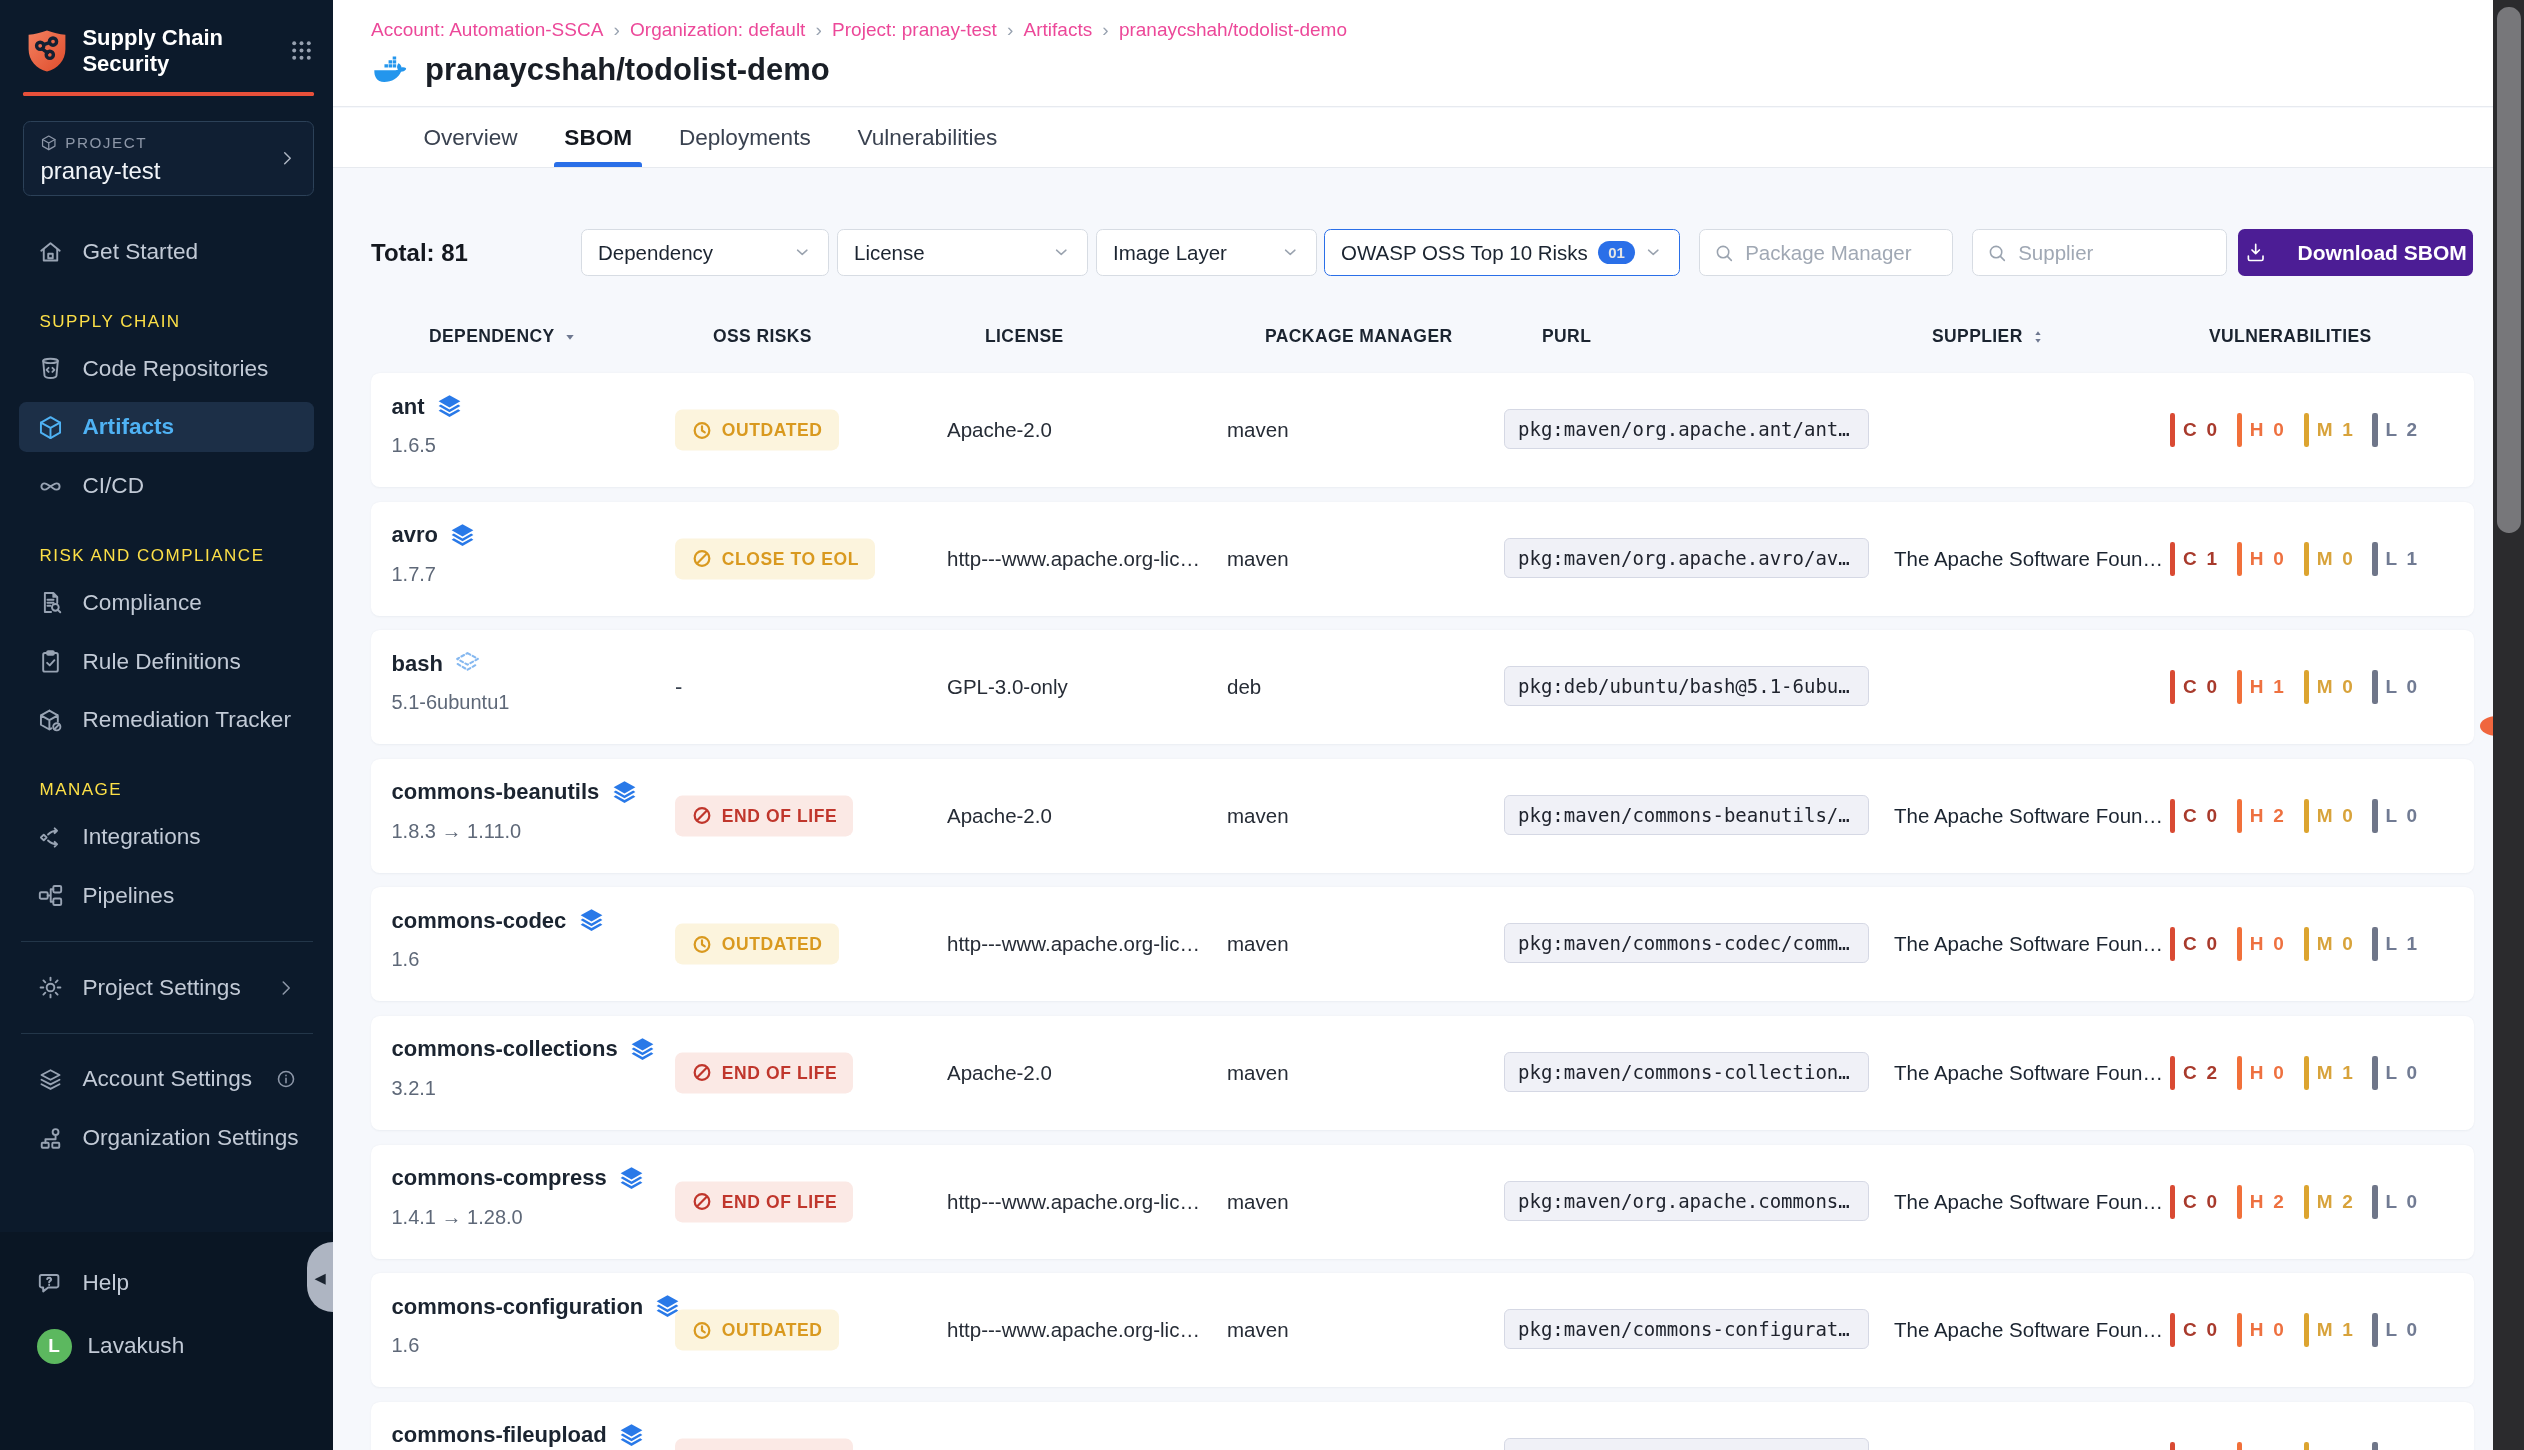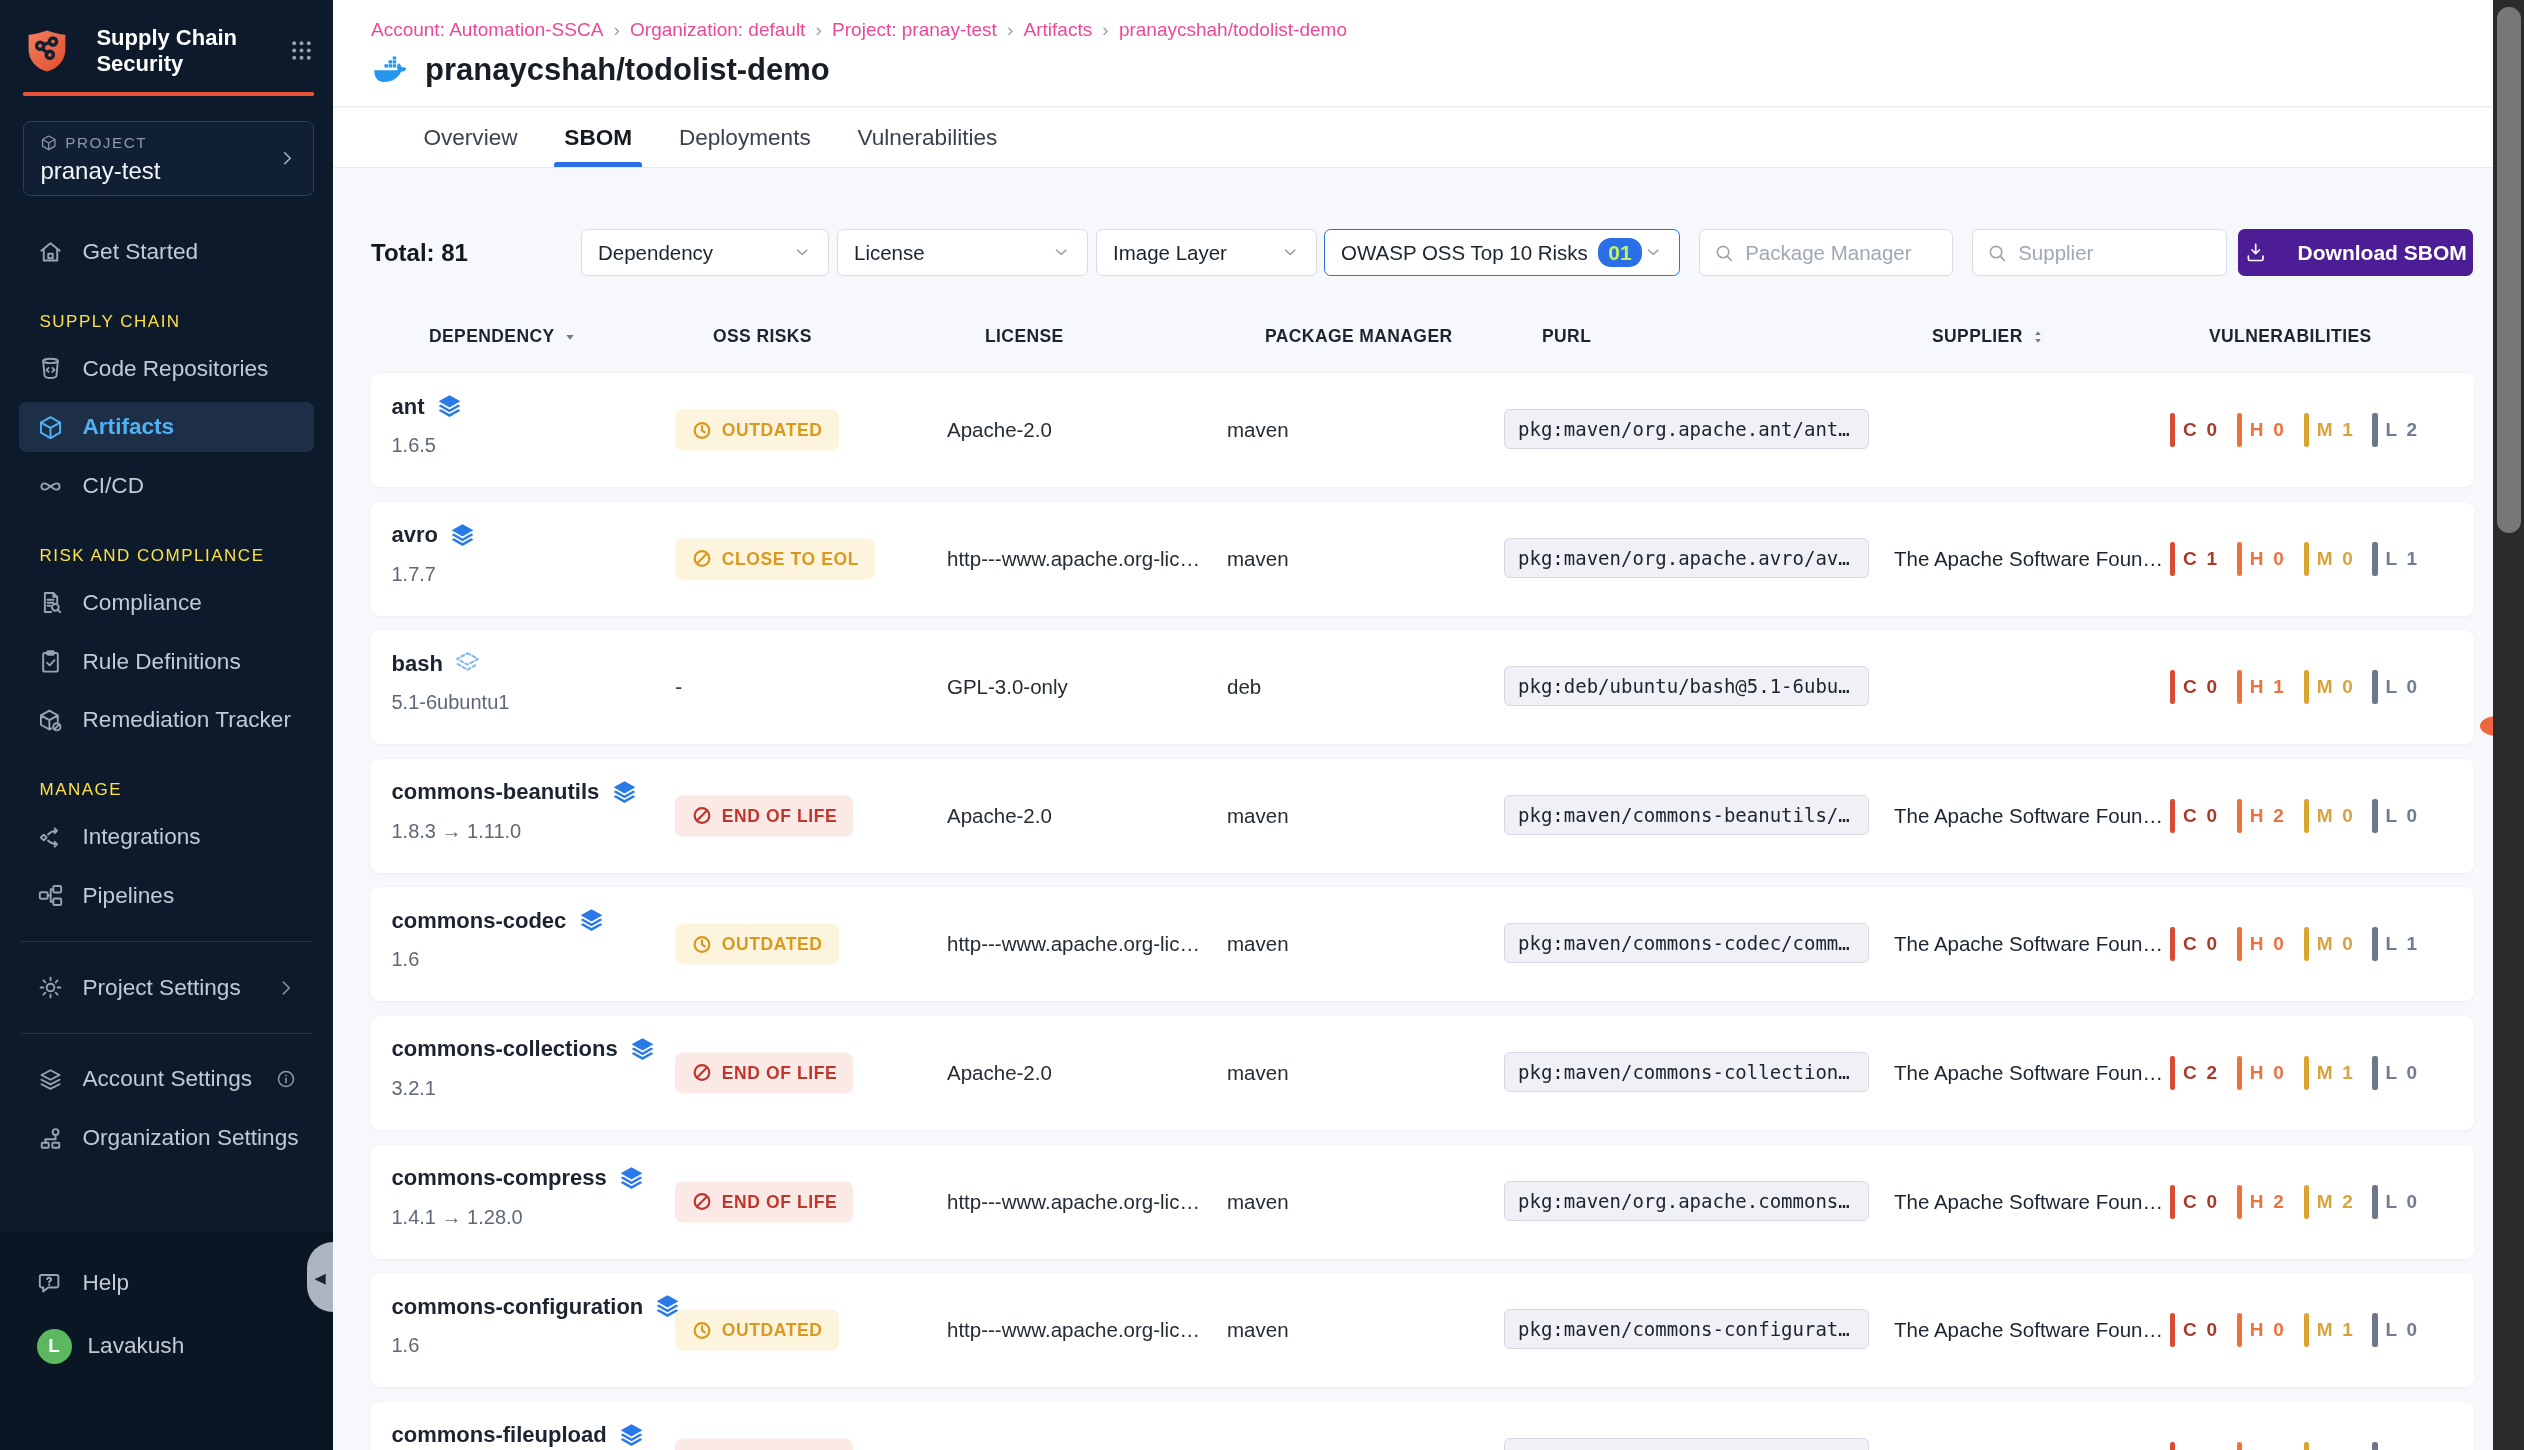"Supply Chain Security" .app-title { margin-left: 25px -> 11px }
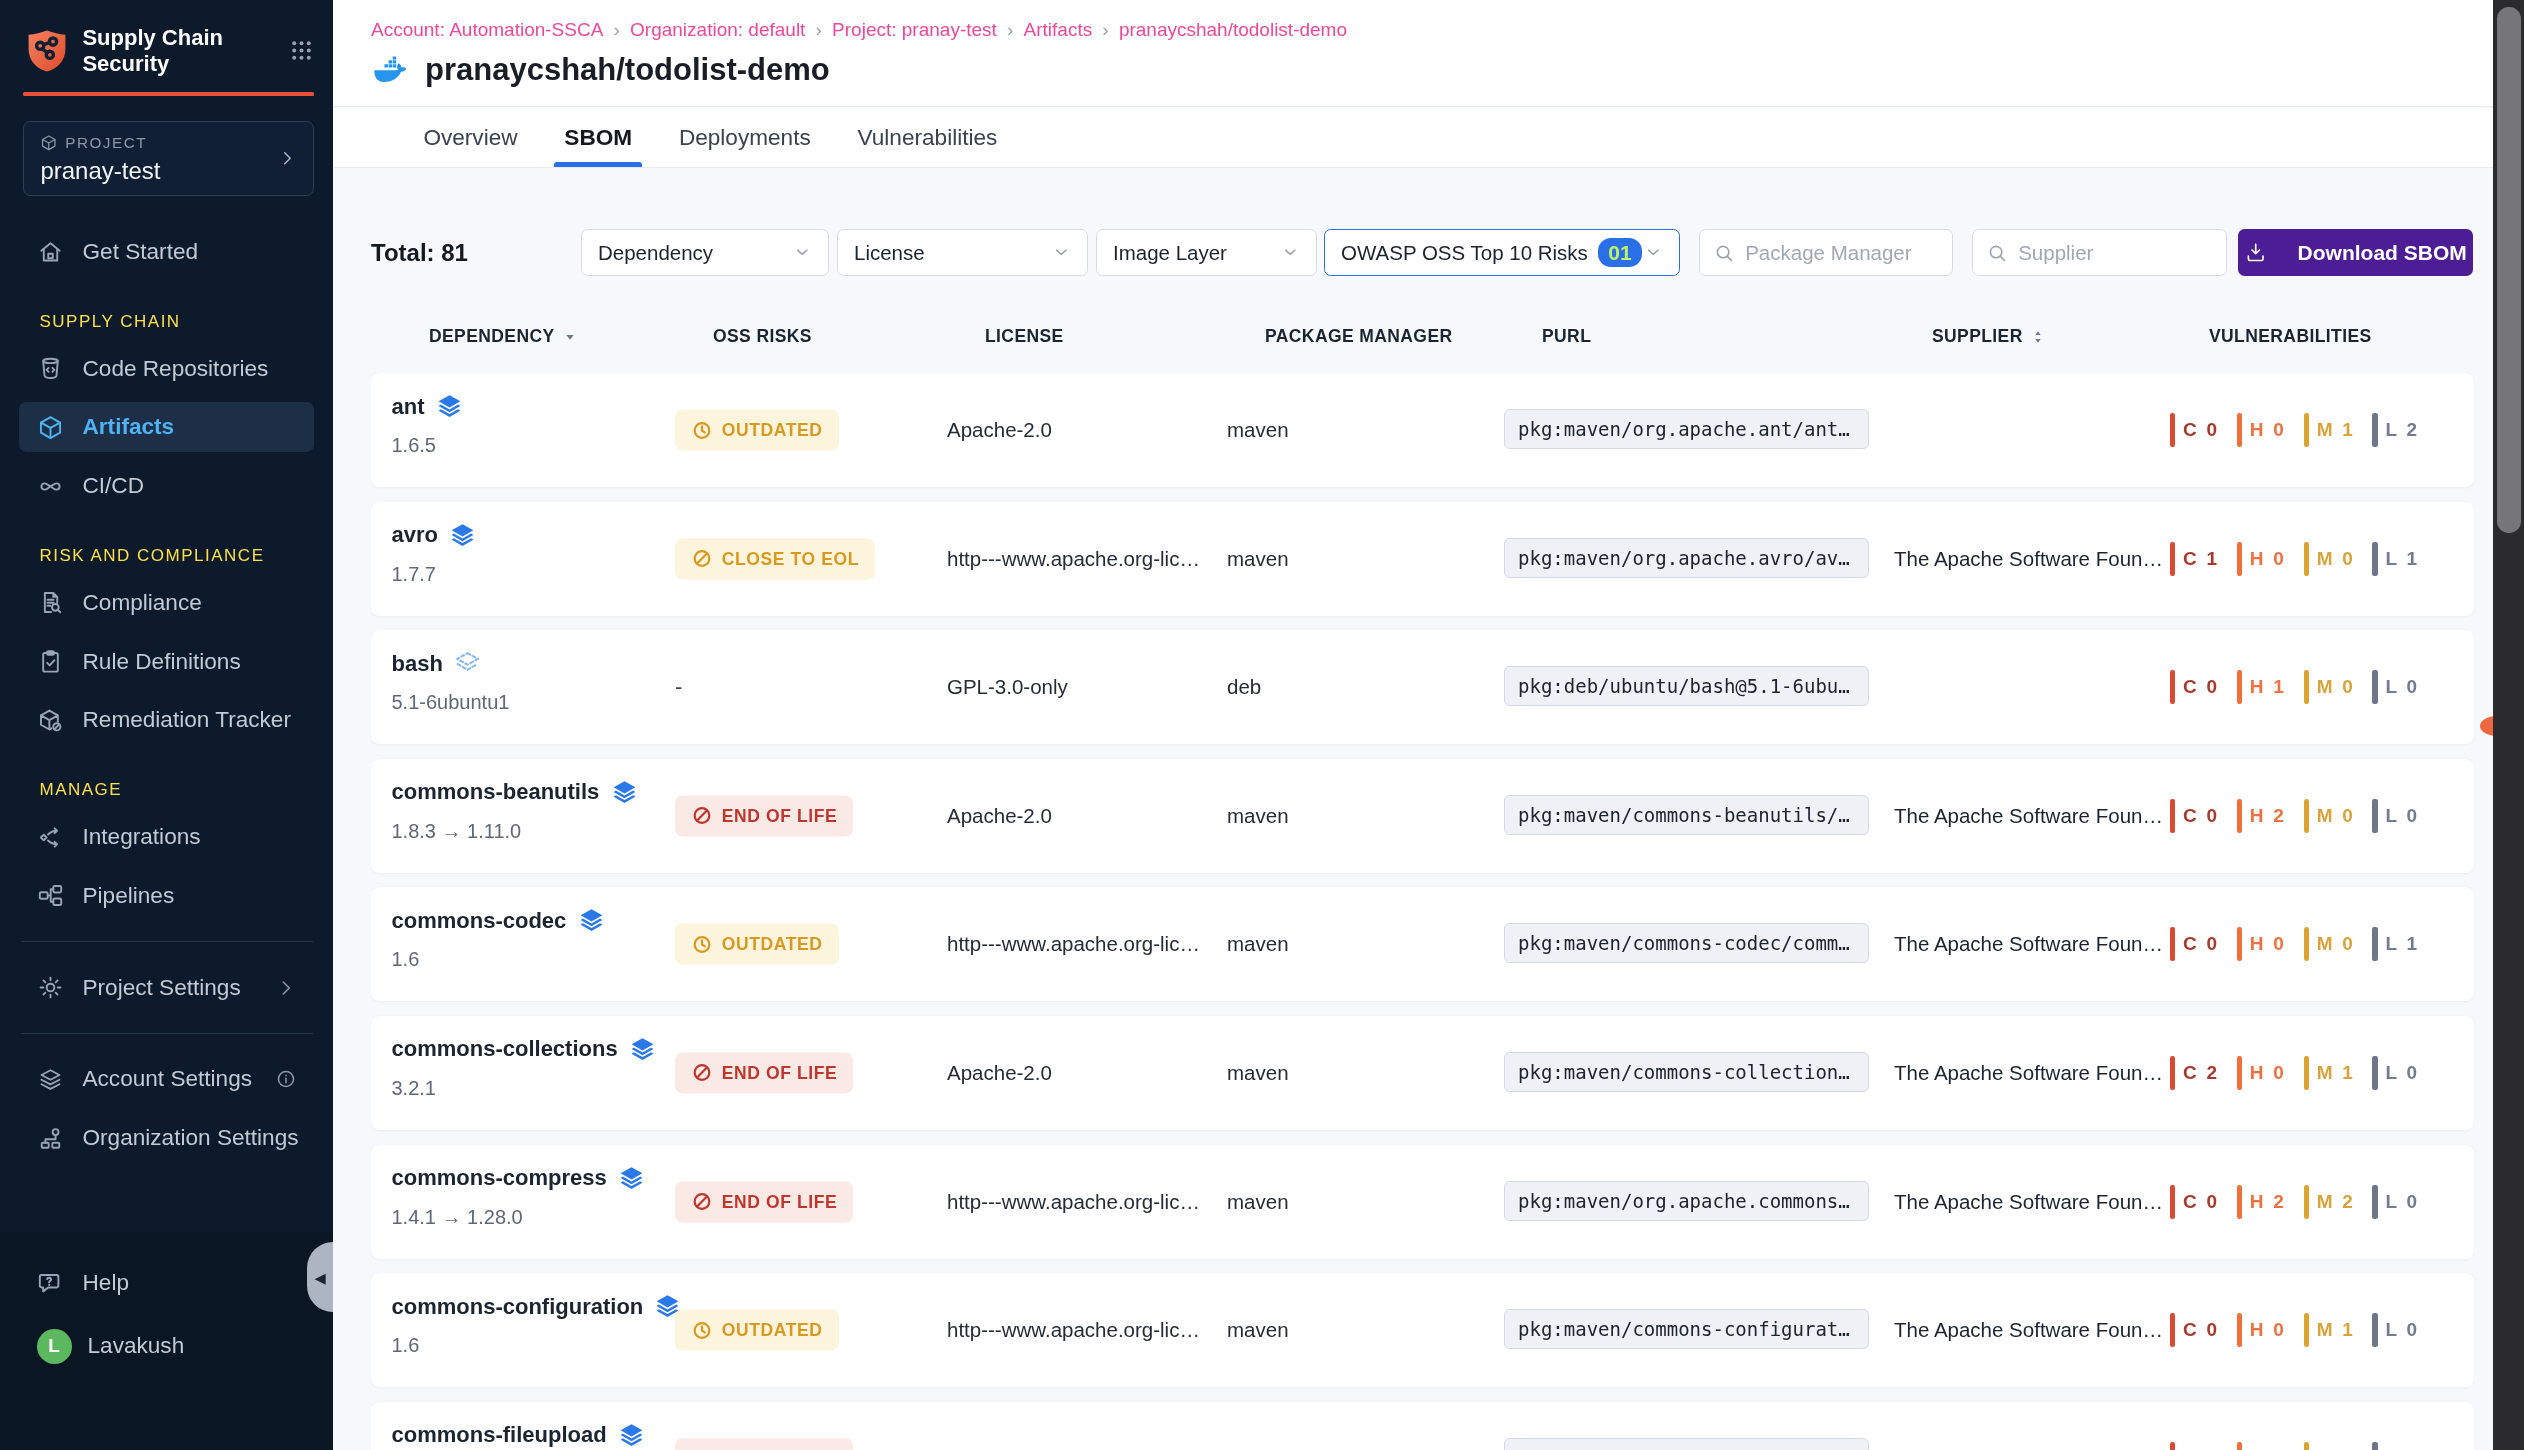"01" .dd-badge { color: #bef264 -> #e5e5e5; font-size: 21px -> 15px }
